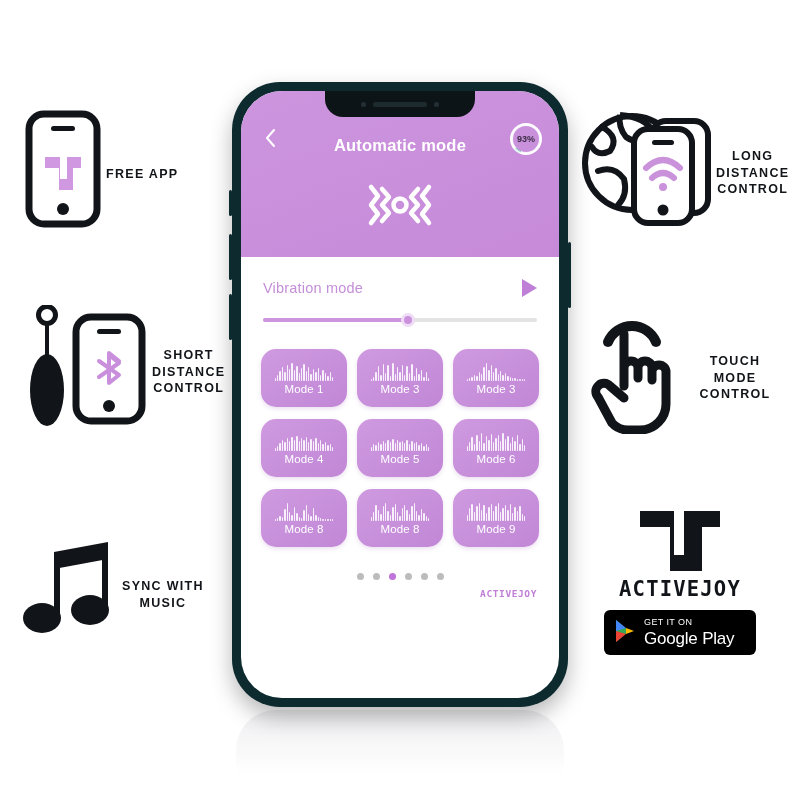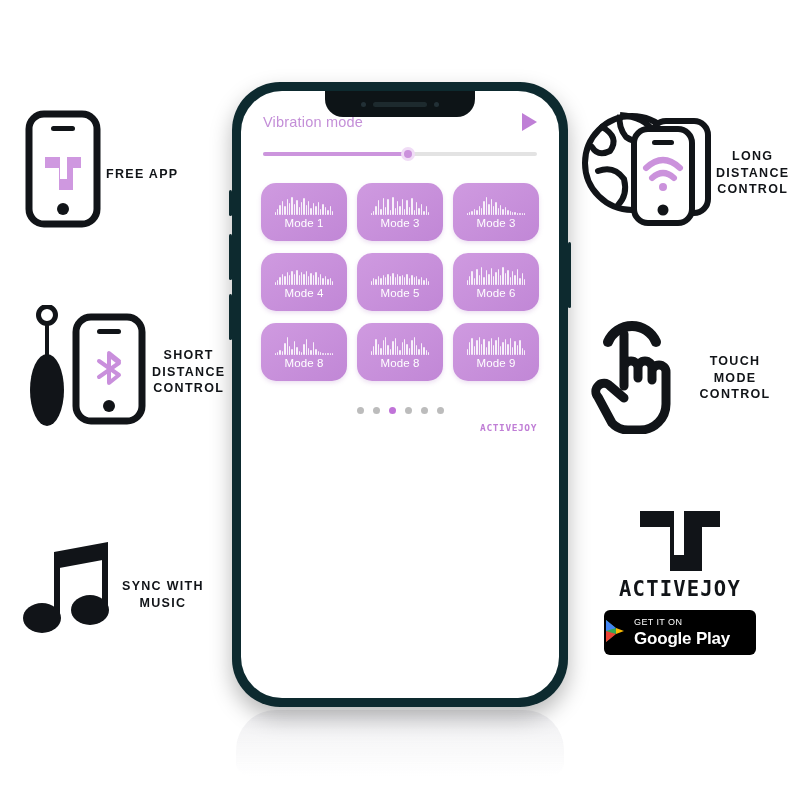"Automatic mode" div { html: none -> <div> <div> <svg> <path></path> </svg> </div> <div>Automatic mode</div> <div> <div>93%</div> </div> <div> <svg> <g> <path></path> <path></path> <path></path> <path></path> <circle></circle> </g> </svg> </div> </div> }
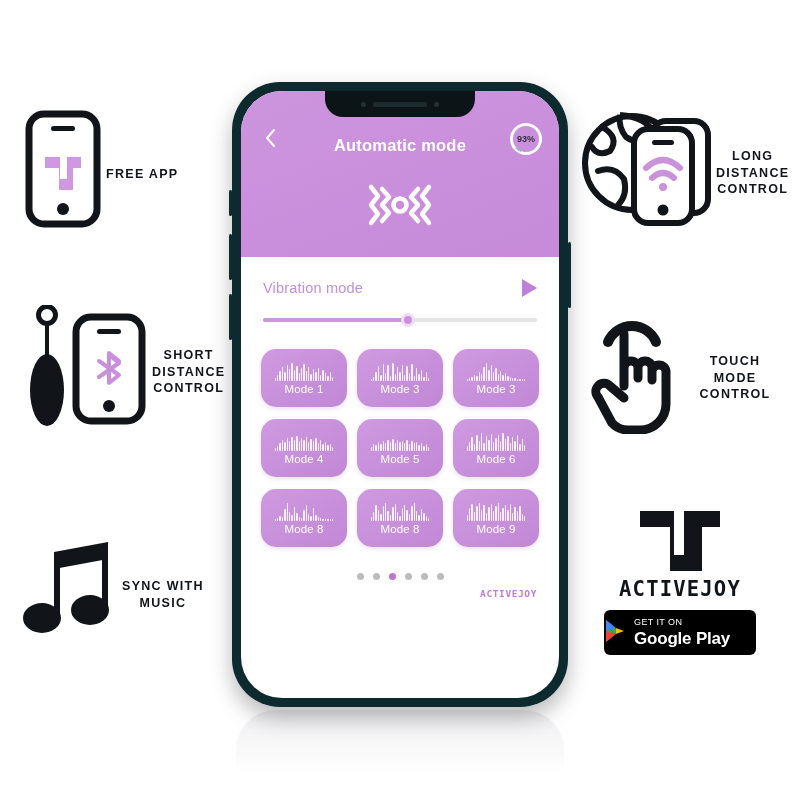"GET IT ON" .store-badge { padding: 0 0 -> 0 10px }
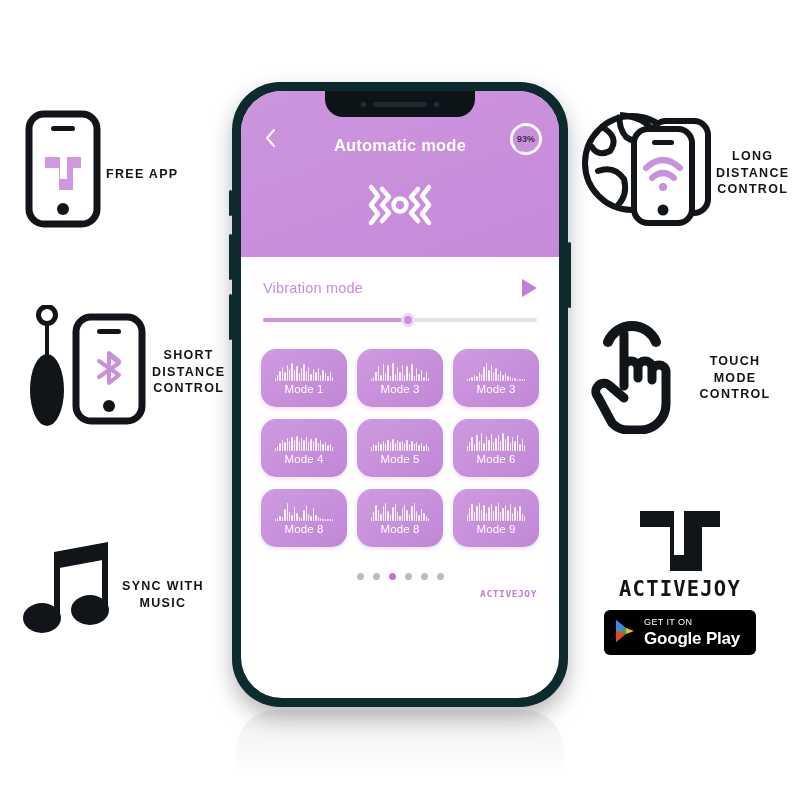"Google Play" .store-badge .big { font-weight: bold -> normal }
